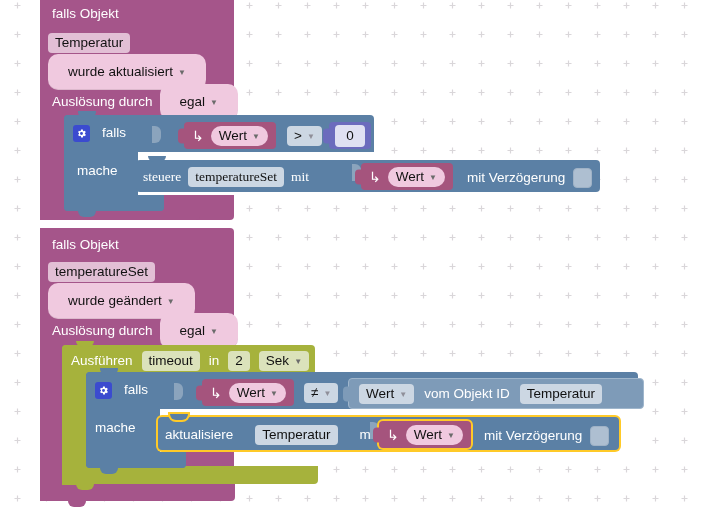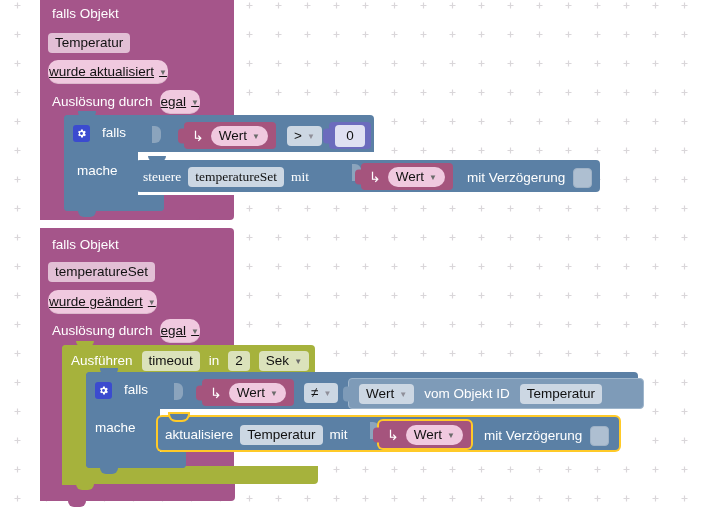"wurde aktualisiert" .field { height: 24px -> 36px; padding: 0 1px -> 0 20px; text-decoration: underline -> none }
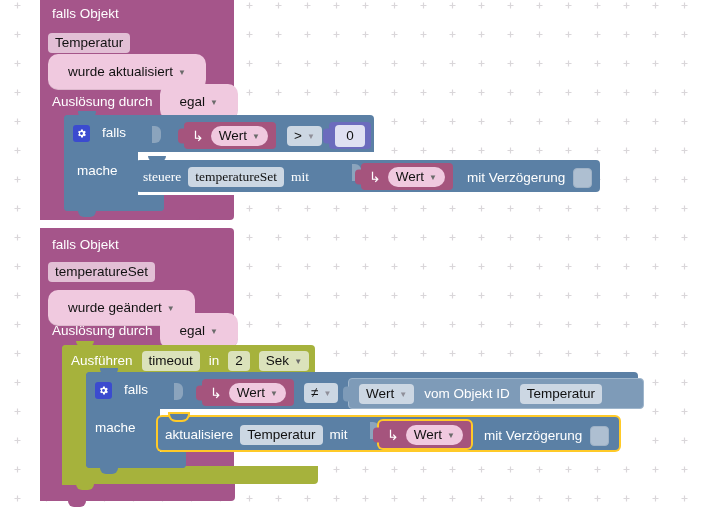"wurde geändert" div.blk { align-items: none -> center }
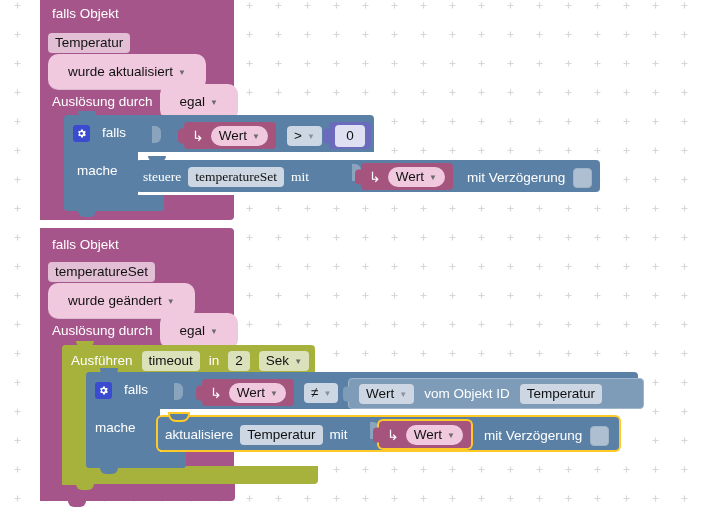"aktualisiere" div.blk { gap: 7px -> 22px }
